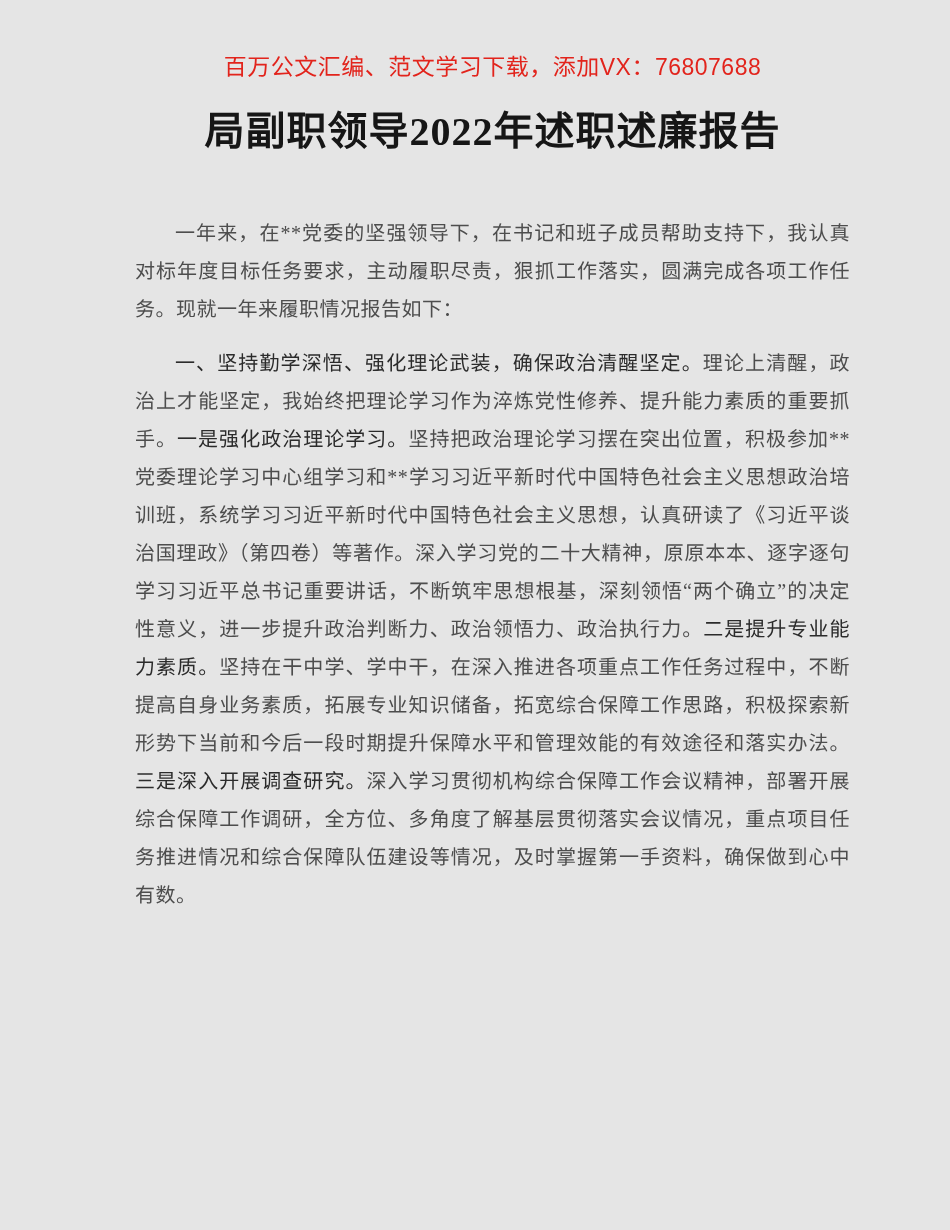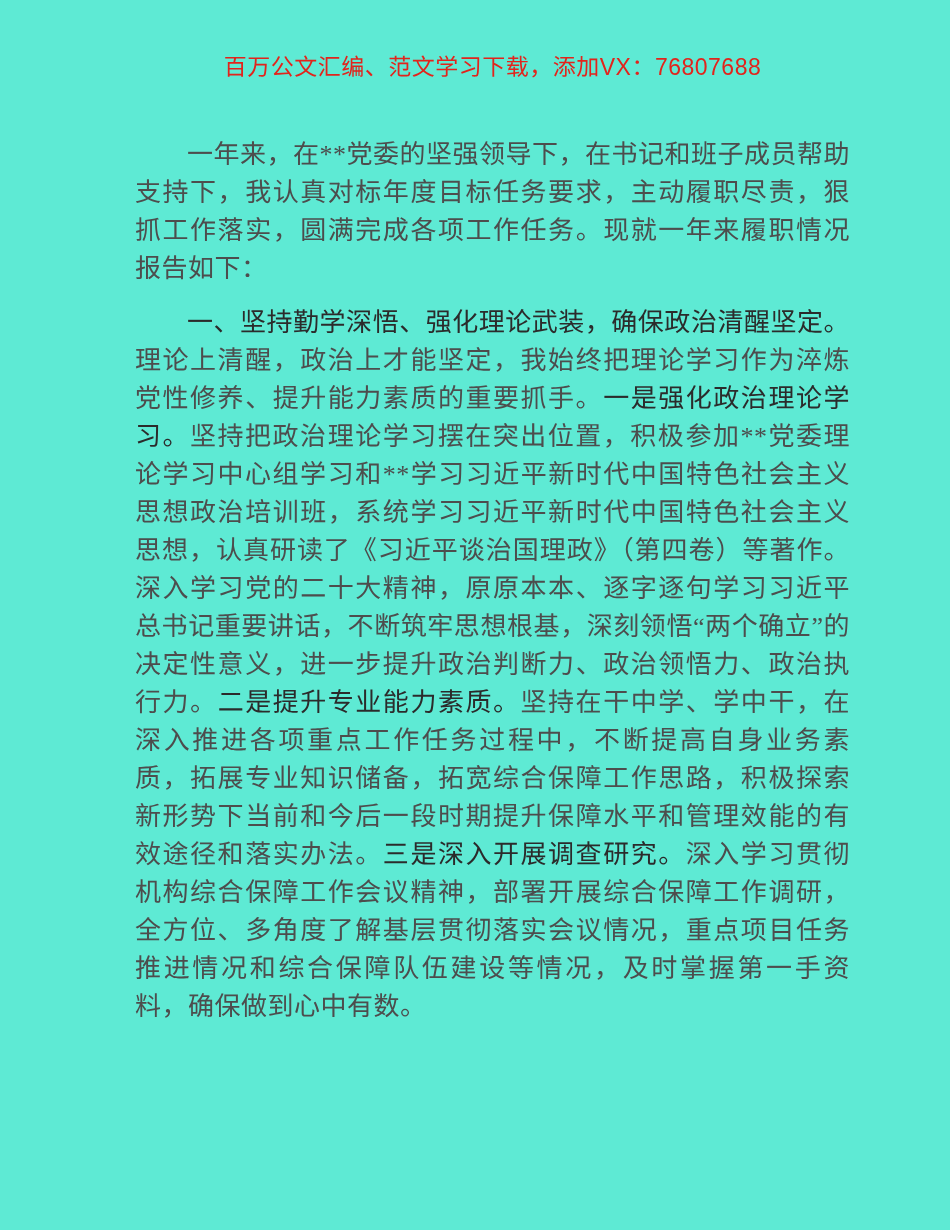"百万公文汇编、范文学习下载，添加VX：76807688" .page { background: #5eead4 -> #e5e5e5 }
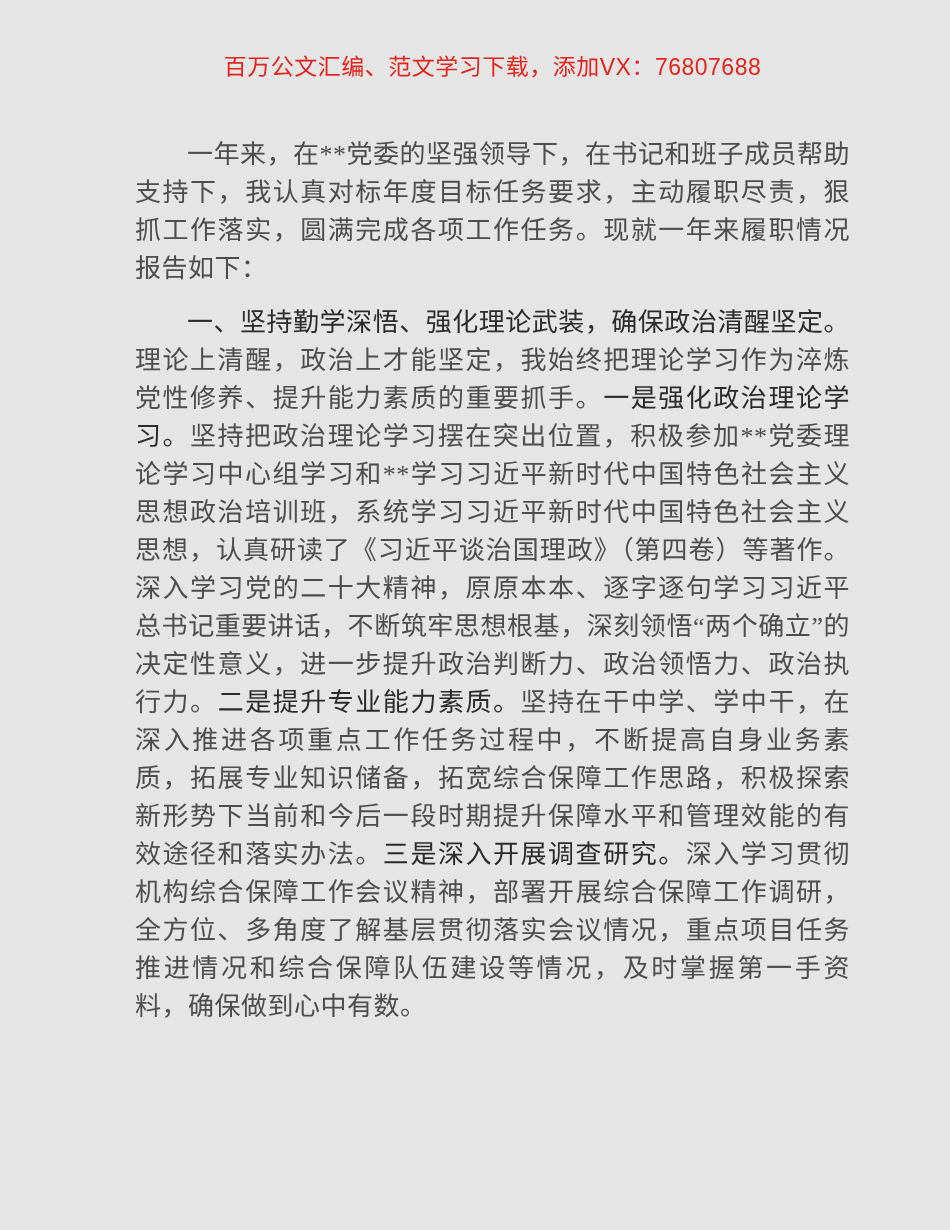"局副职领导2022年述职述廉报告" h1.doc-title { html: none -> <h1>局副职领导2022年述职述廉报告</h1> }
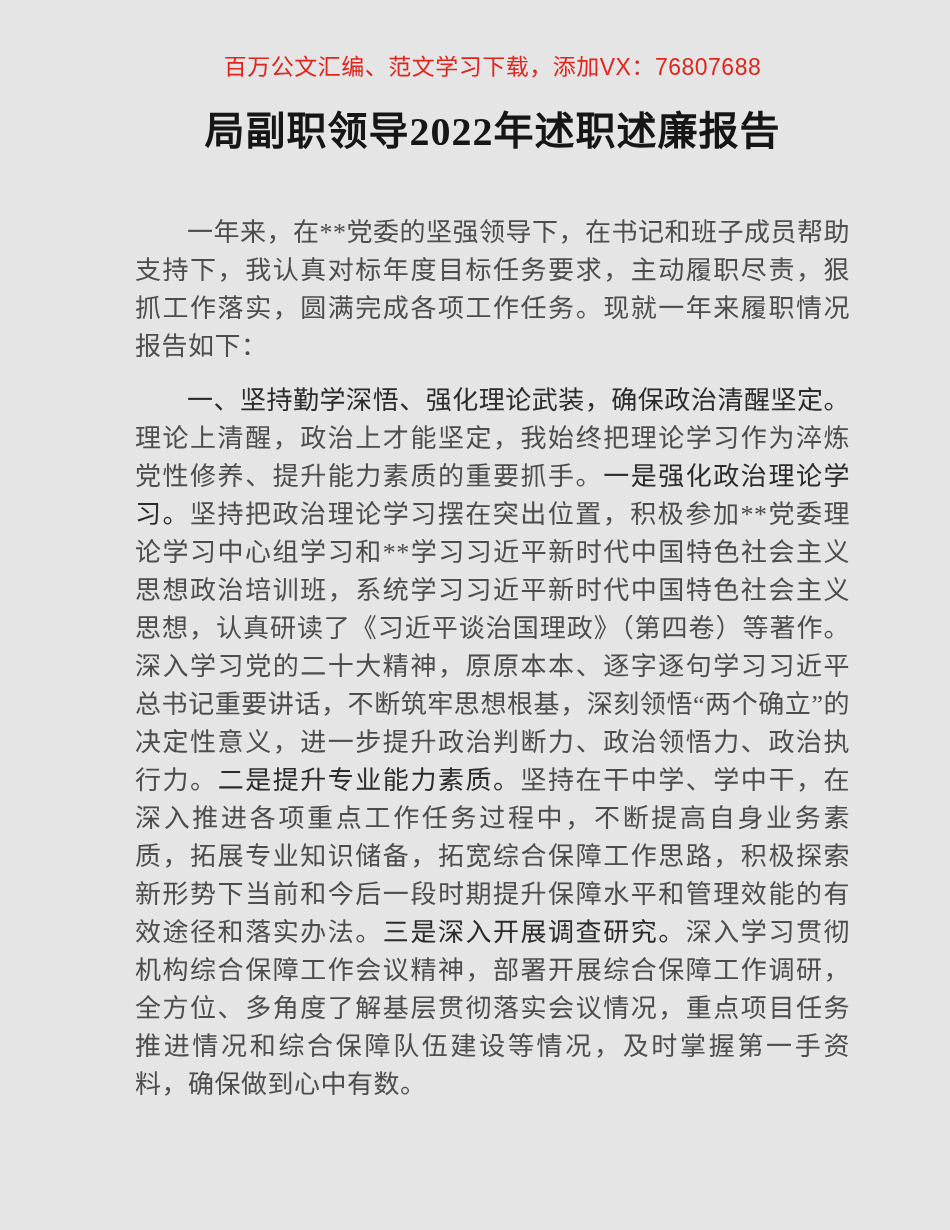"一年来，在**党委的坚强领导下，在书记和班子成员帮助支持下，我认真对标年度目标任" .para { font-size: 26px -> 20px }
